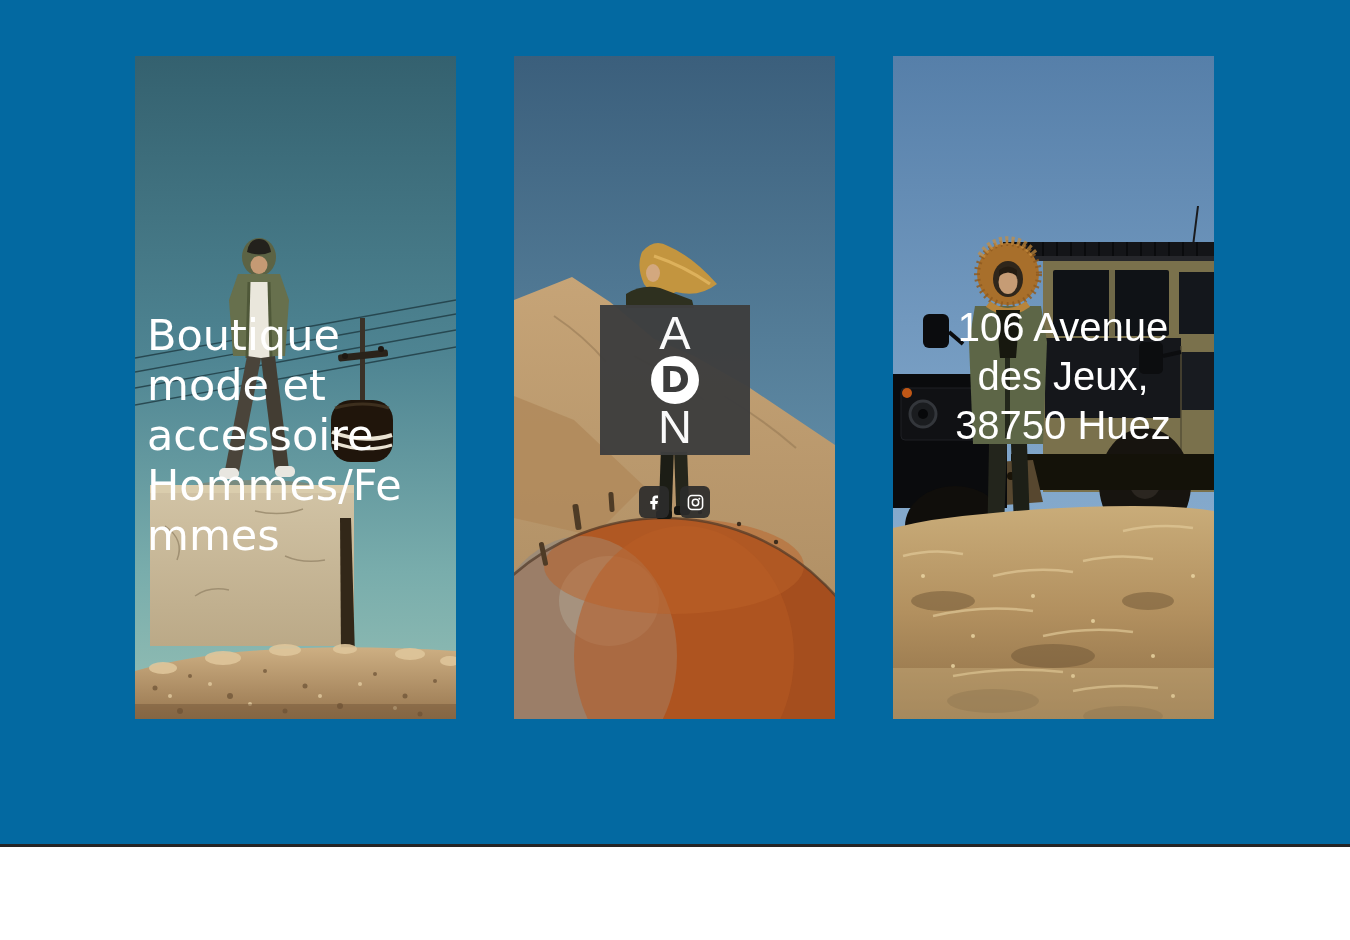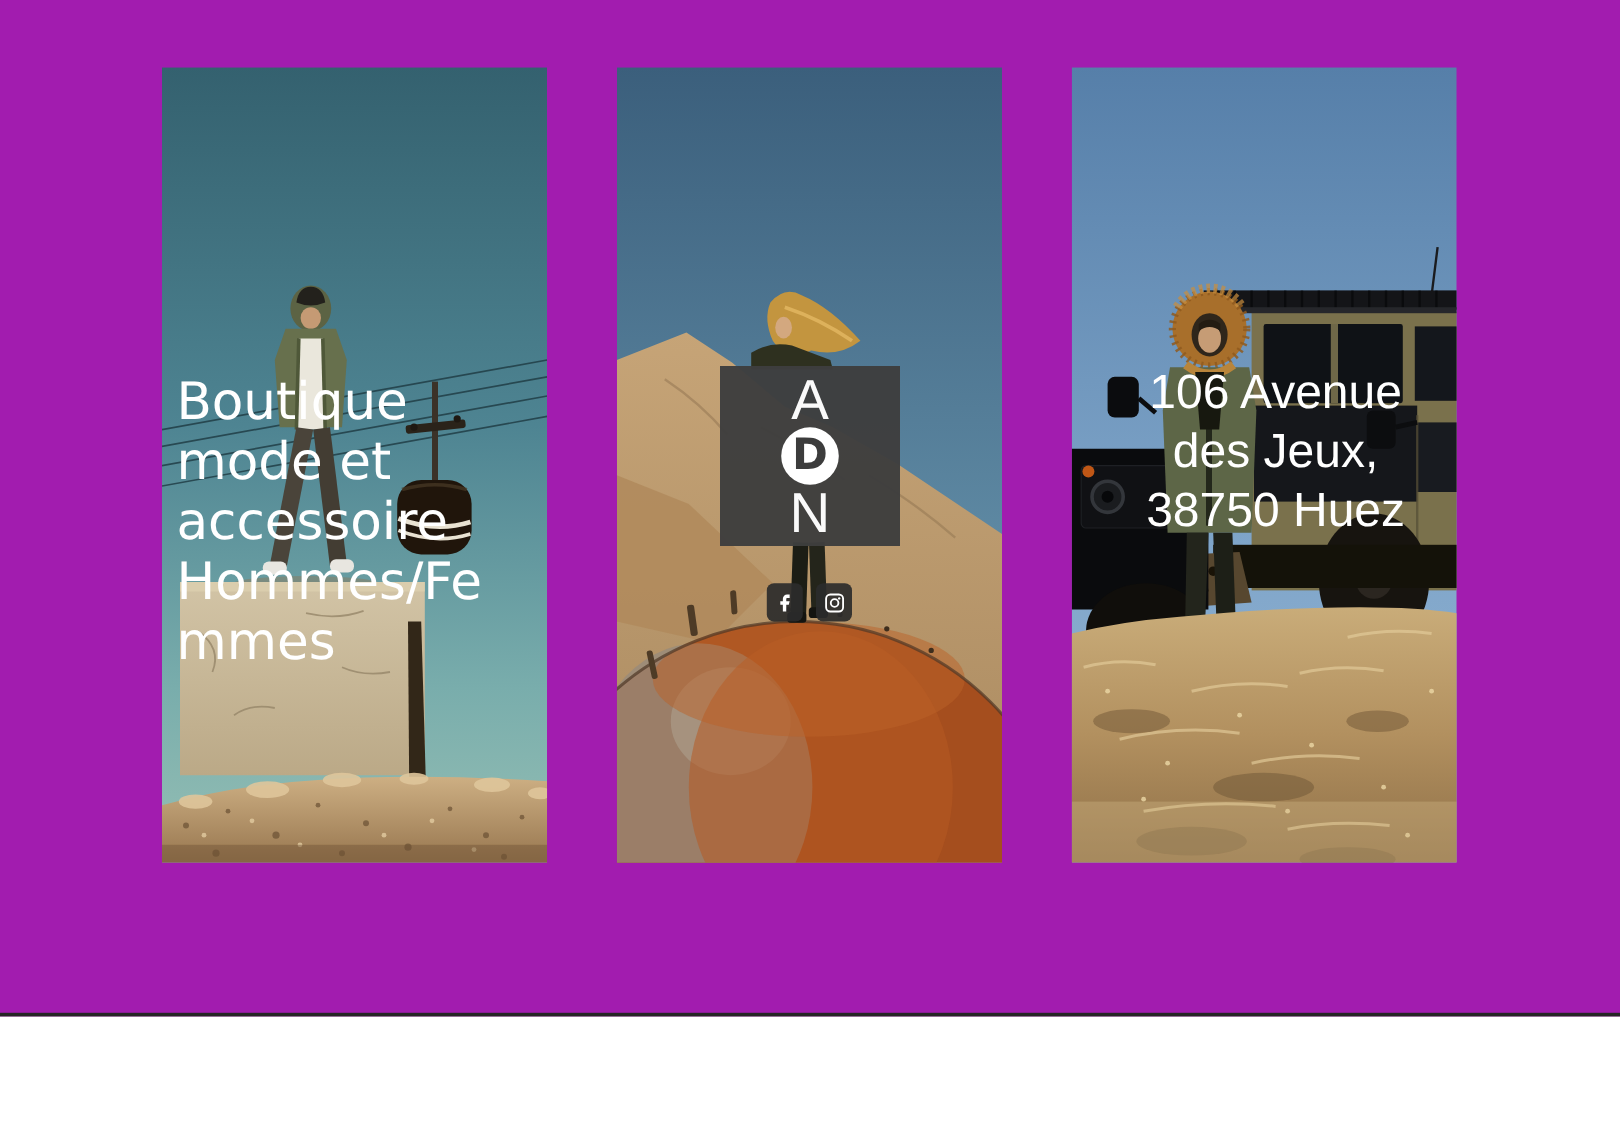"Boutique" .hero { background: #a21caf -> #0369a1 }
